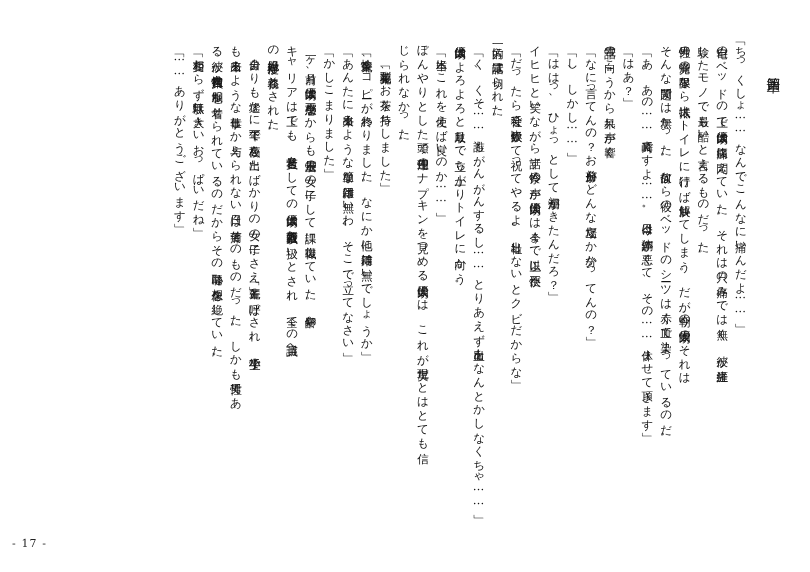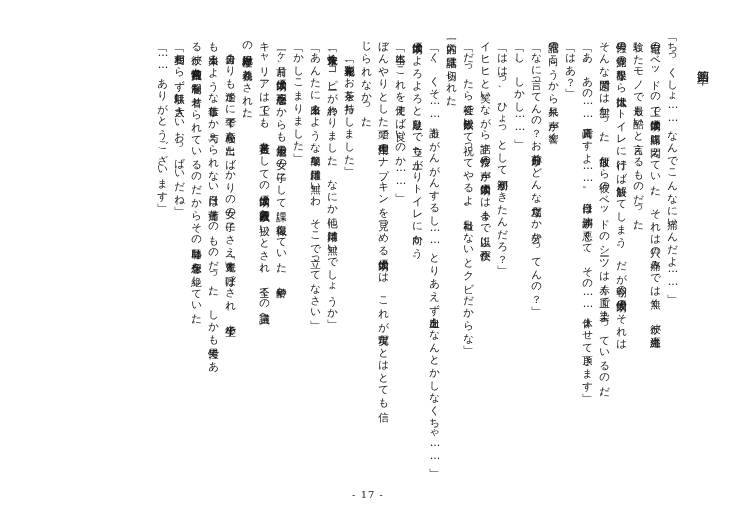"- 17 -" .page-number { left: 0 -> 11px; text-align: center -> left }
